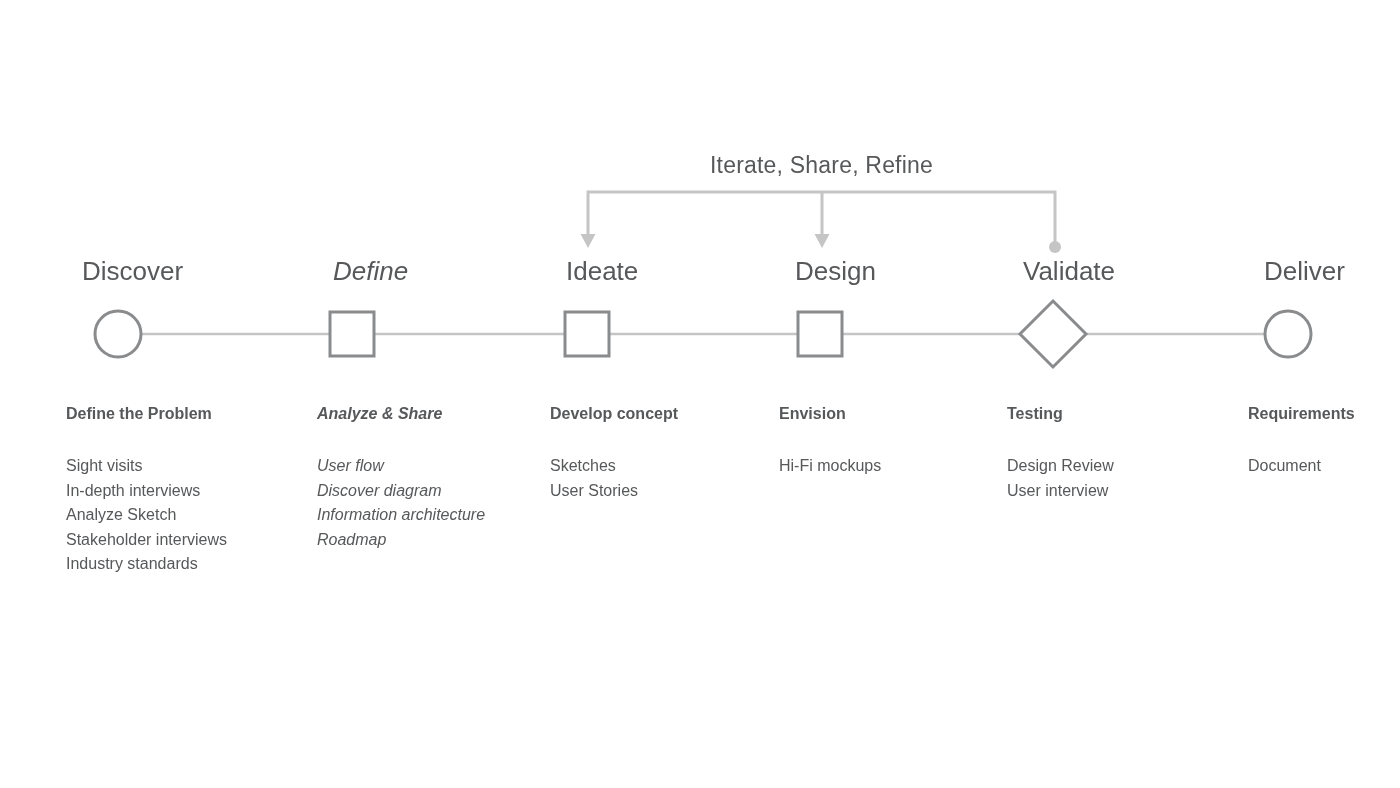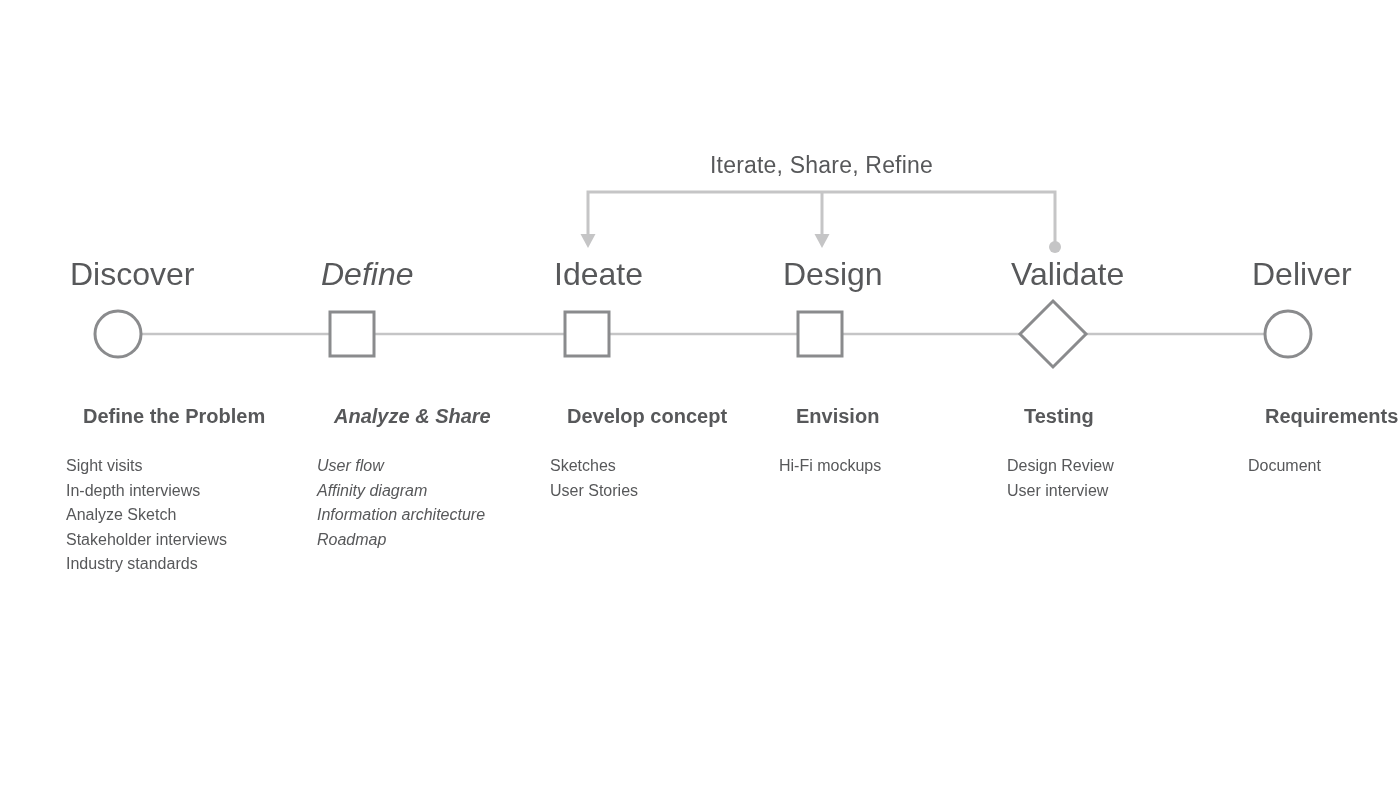"Discover" .stage-label { font-size: 32px -> 26px; left: 4px -> 16px }
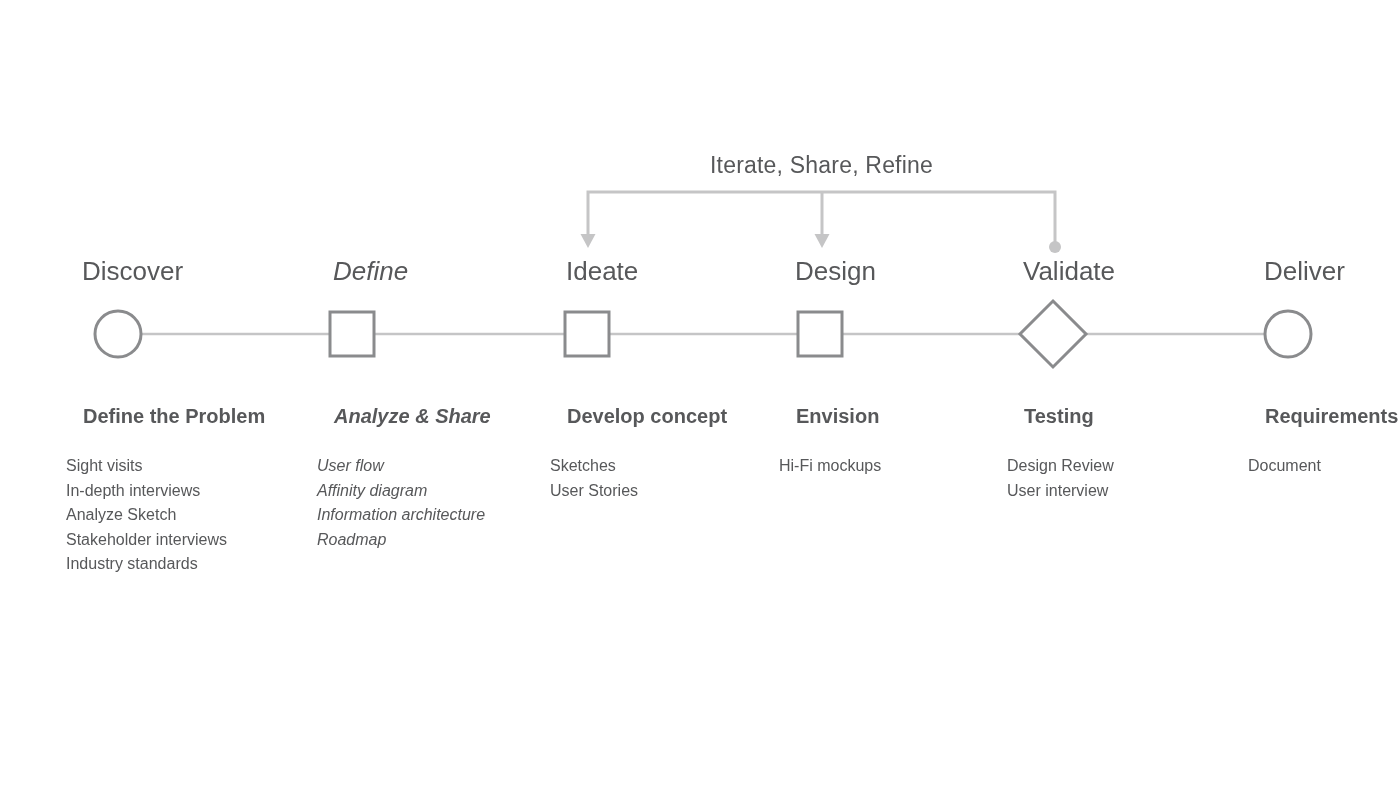"Define the Problem" .stage-subtitle { font-size: 20px -> 16px; left: 17px -> 0 }
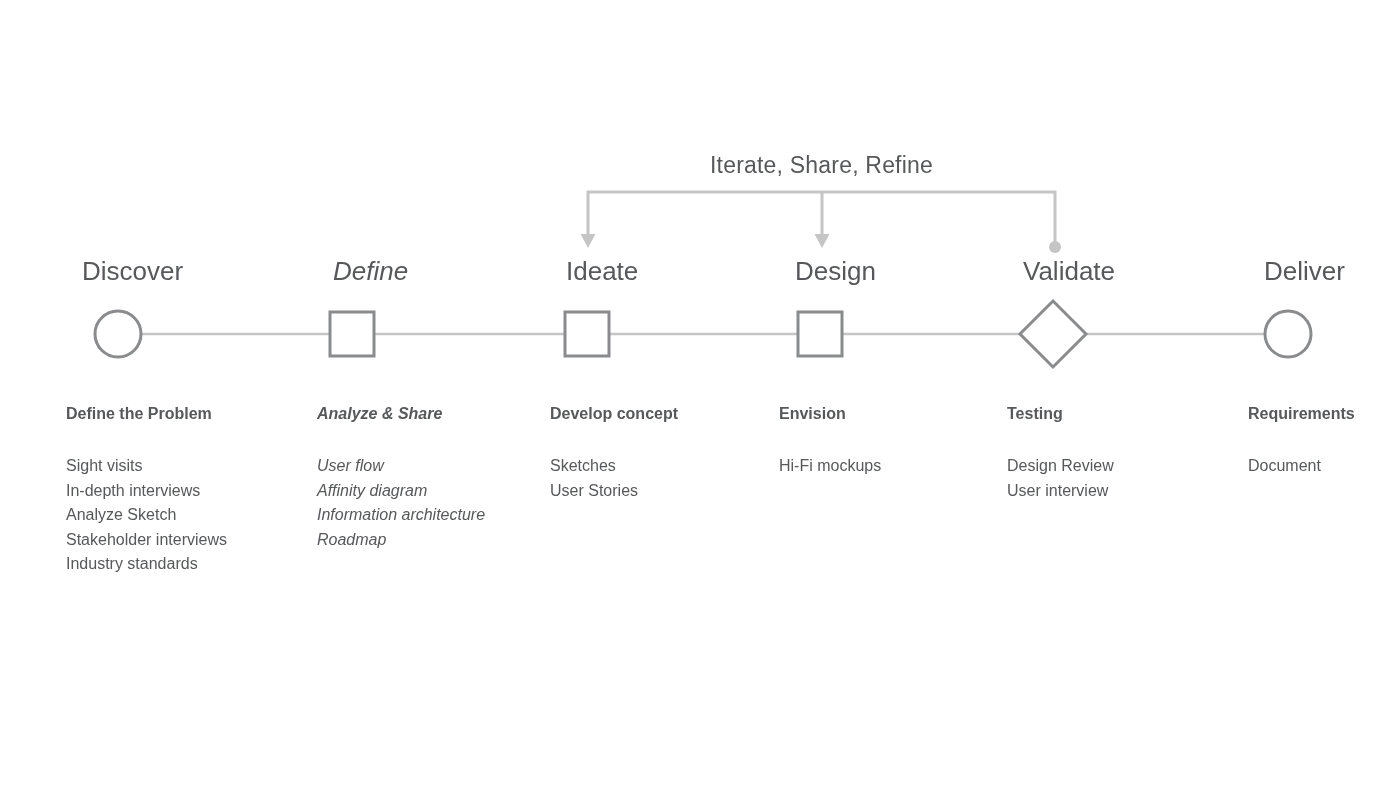"Affinity diagram" div.stage-item { text: Affinity -> Discover }
